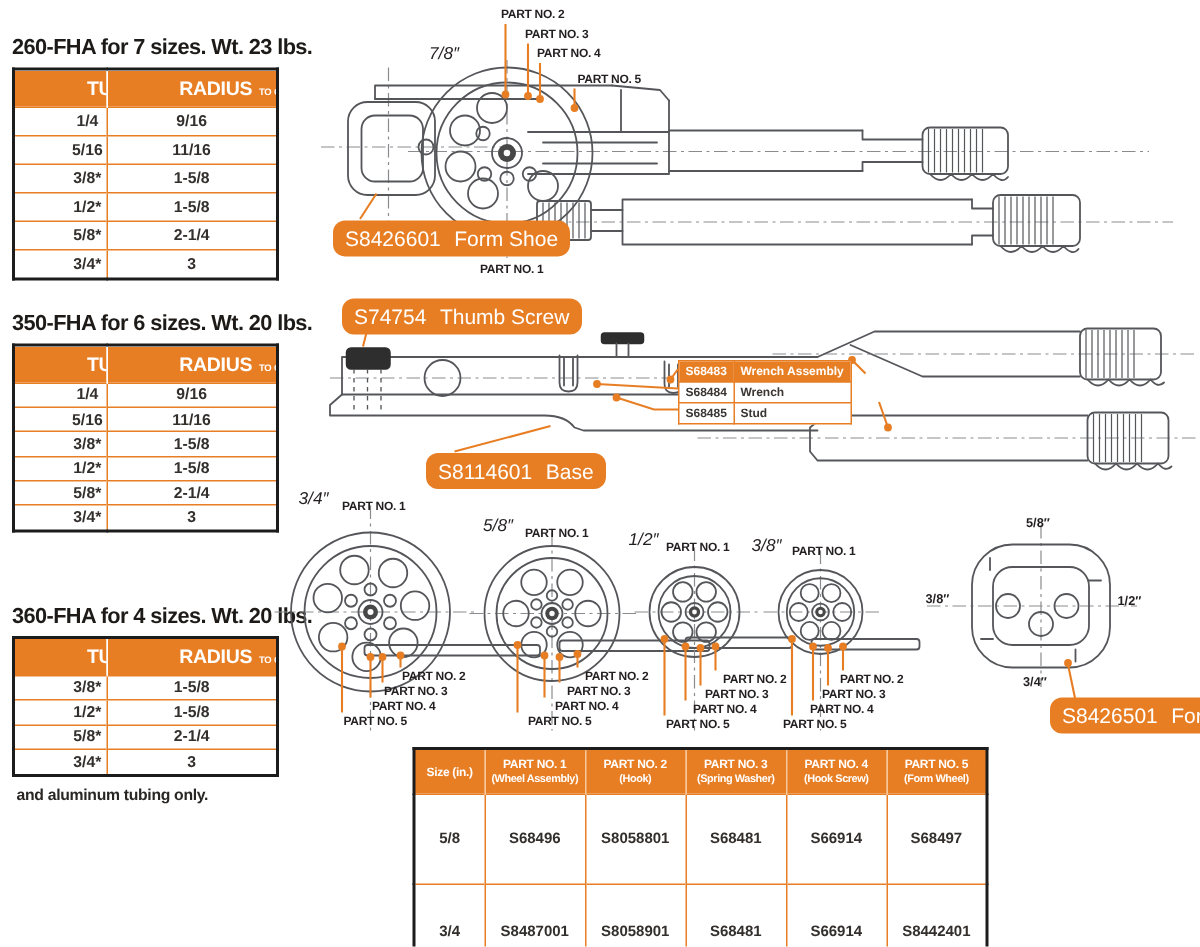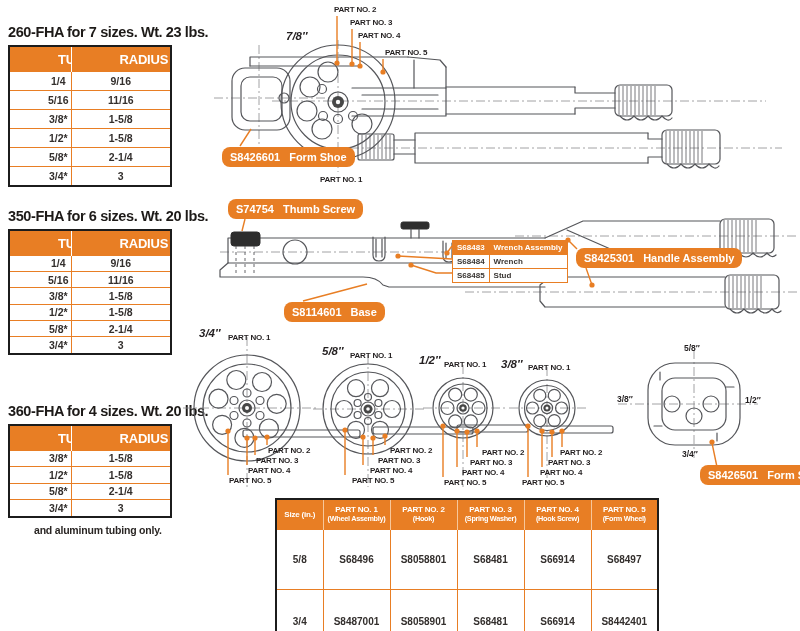"260-FHA for 7 sizes. Wt." .spec { width: 164px -> 178px }
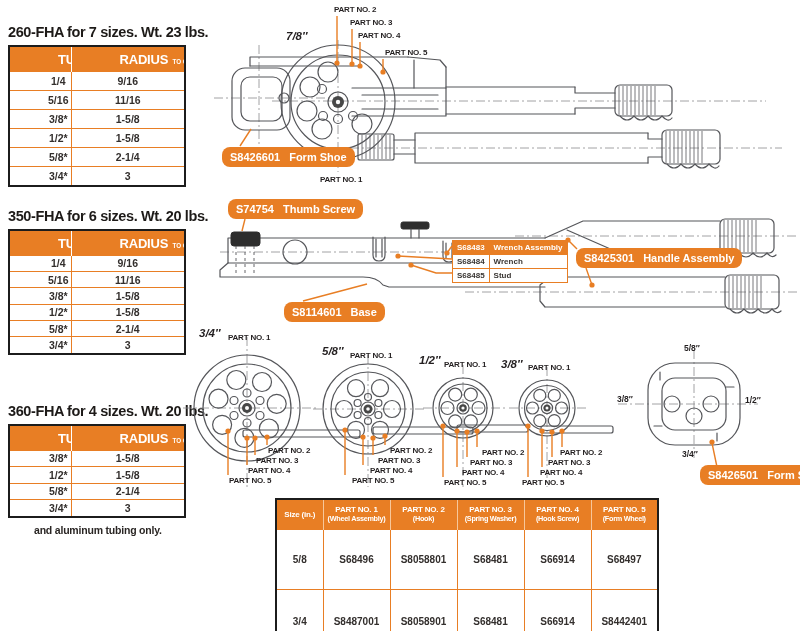"7/8″" .dsize { font-weight: 700 -> 400 }
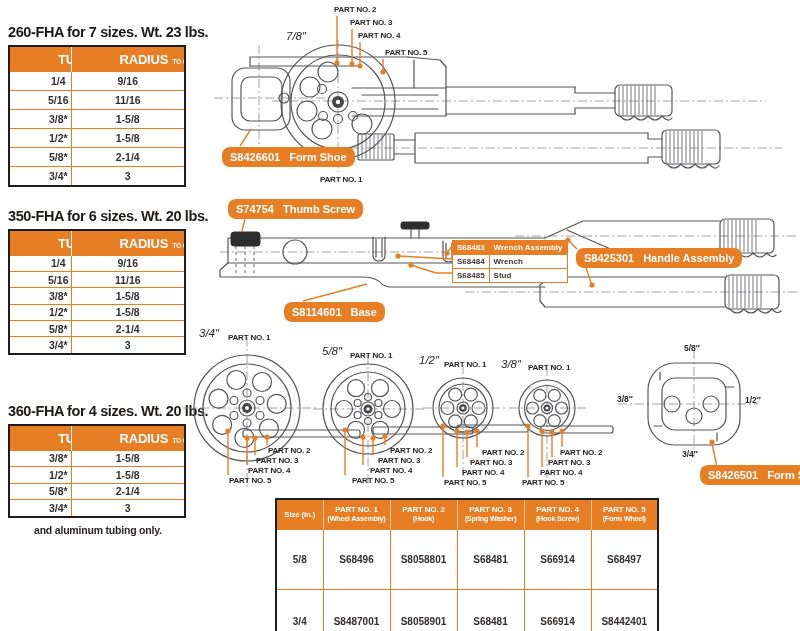"S8426601" .pill { font-size: 11px -> 14px; font-weight: 700 -> 400 }
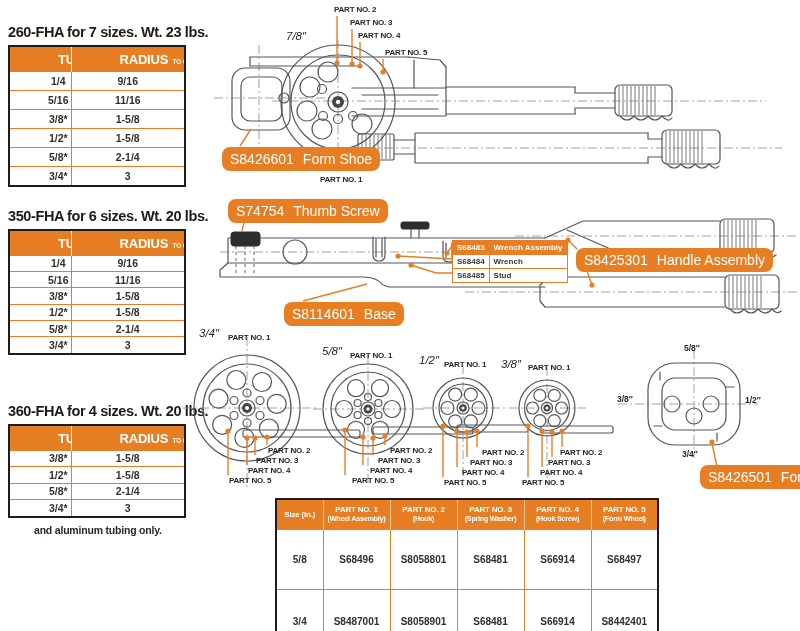"S8425301" div.pill { html: <div> <span>S8425301</span> <span>Handle Assembly</span> </div> -> none }
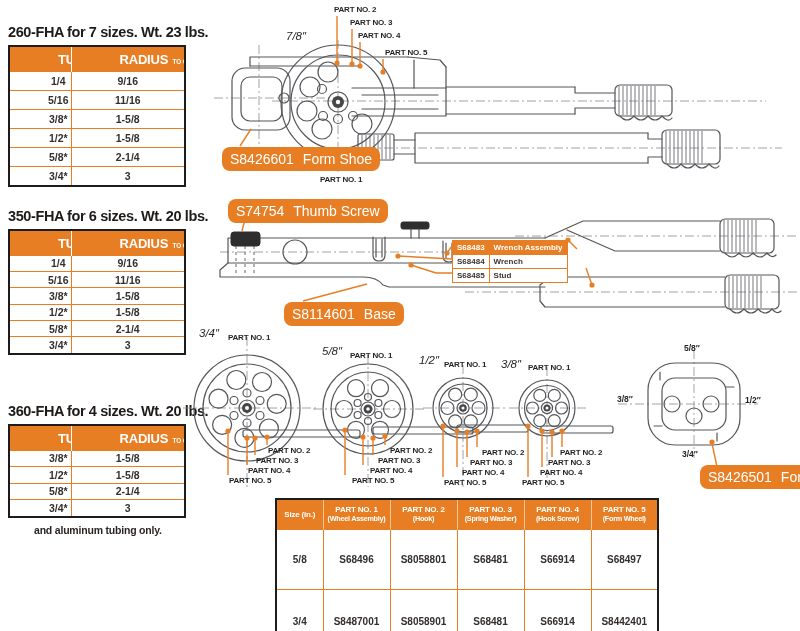"and aluminum tubing only." .footnote .fn2 { margin-left: 26px -> 3px }
